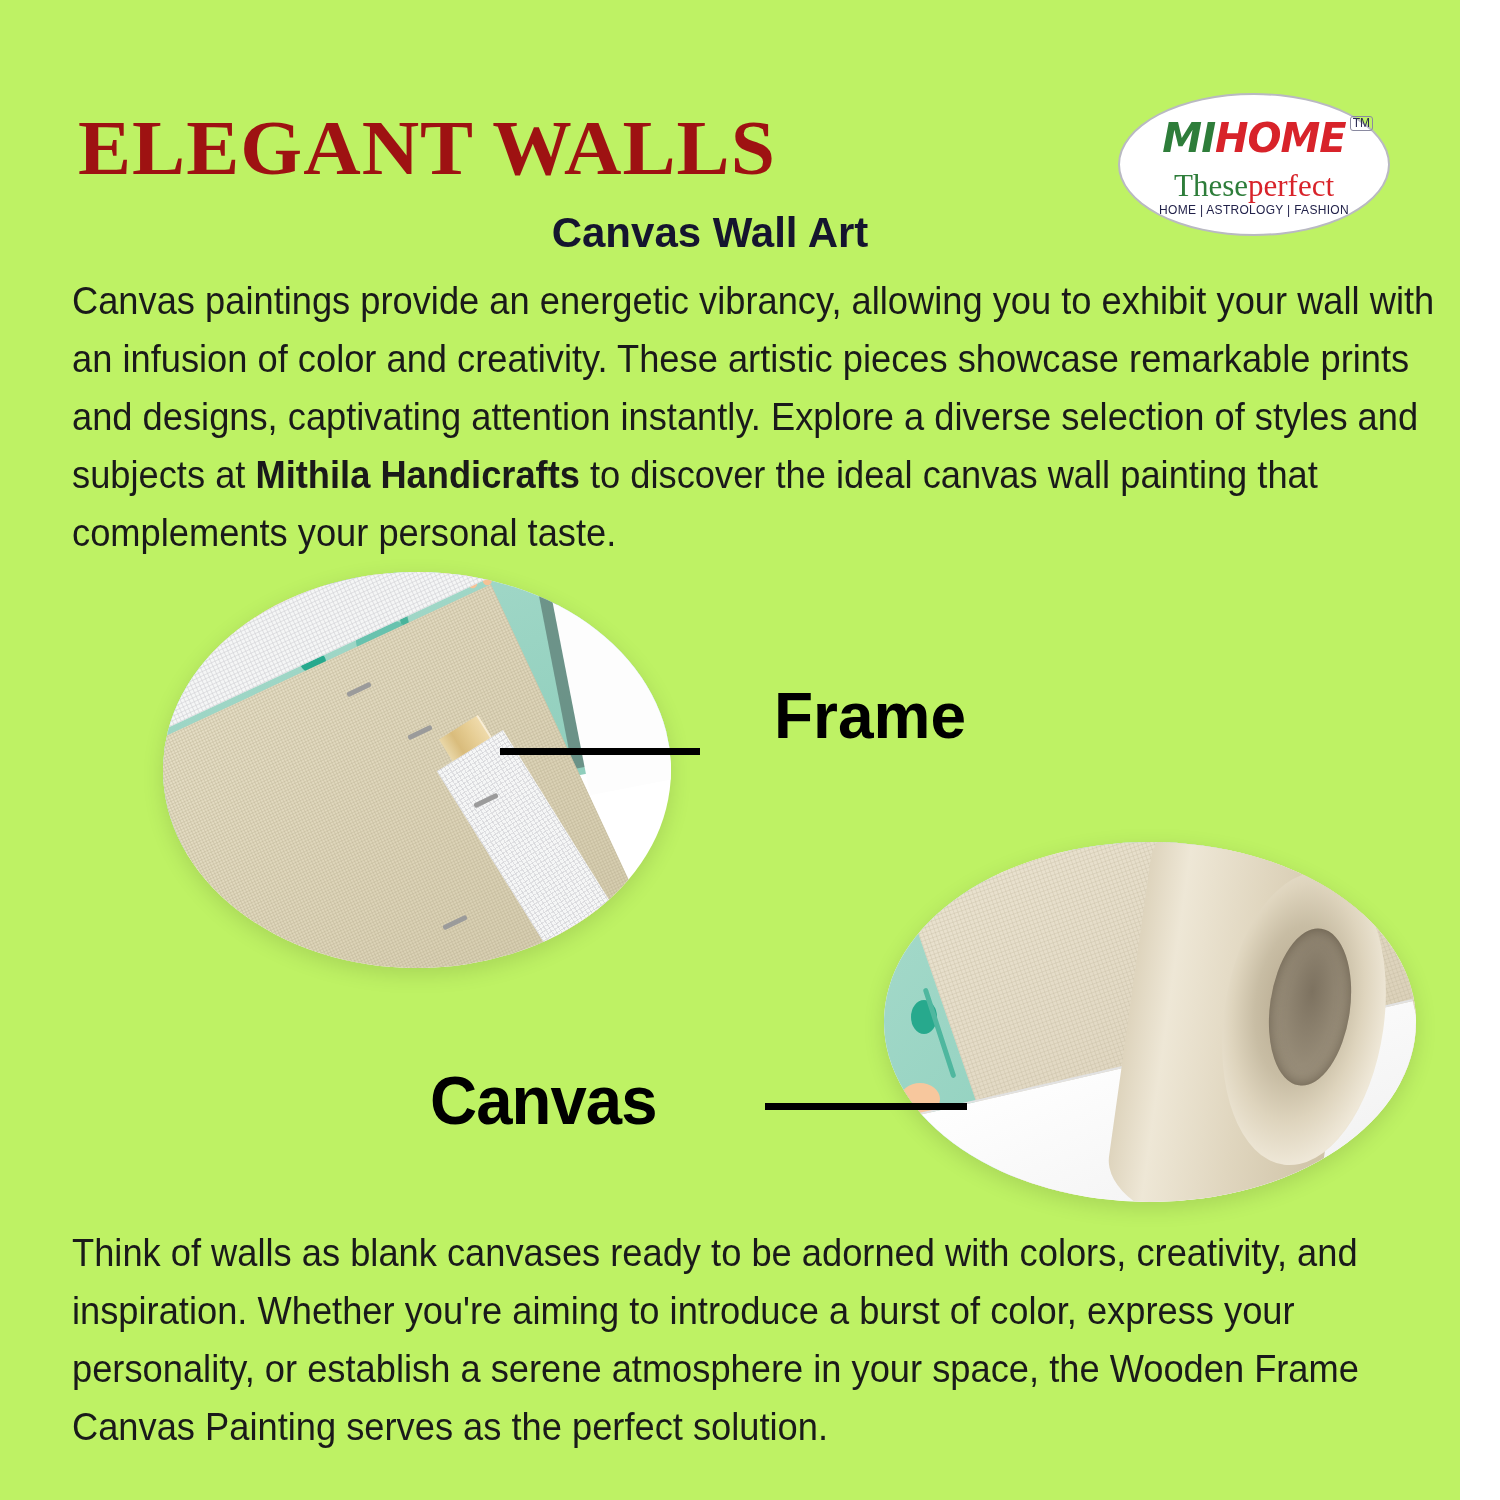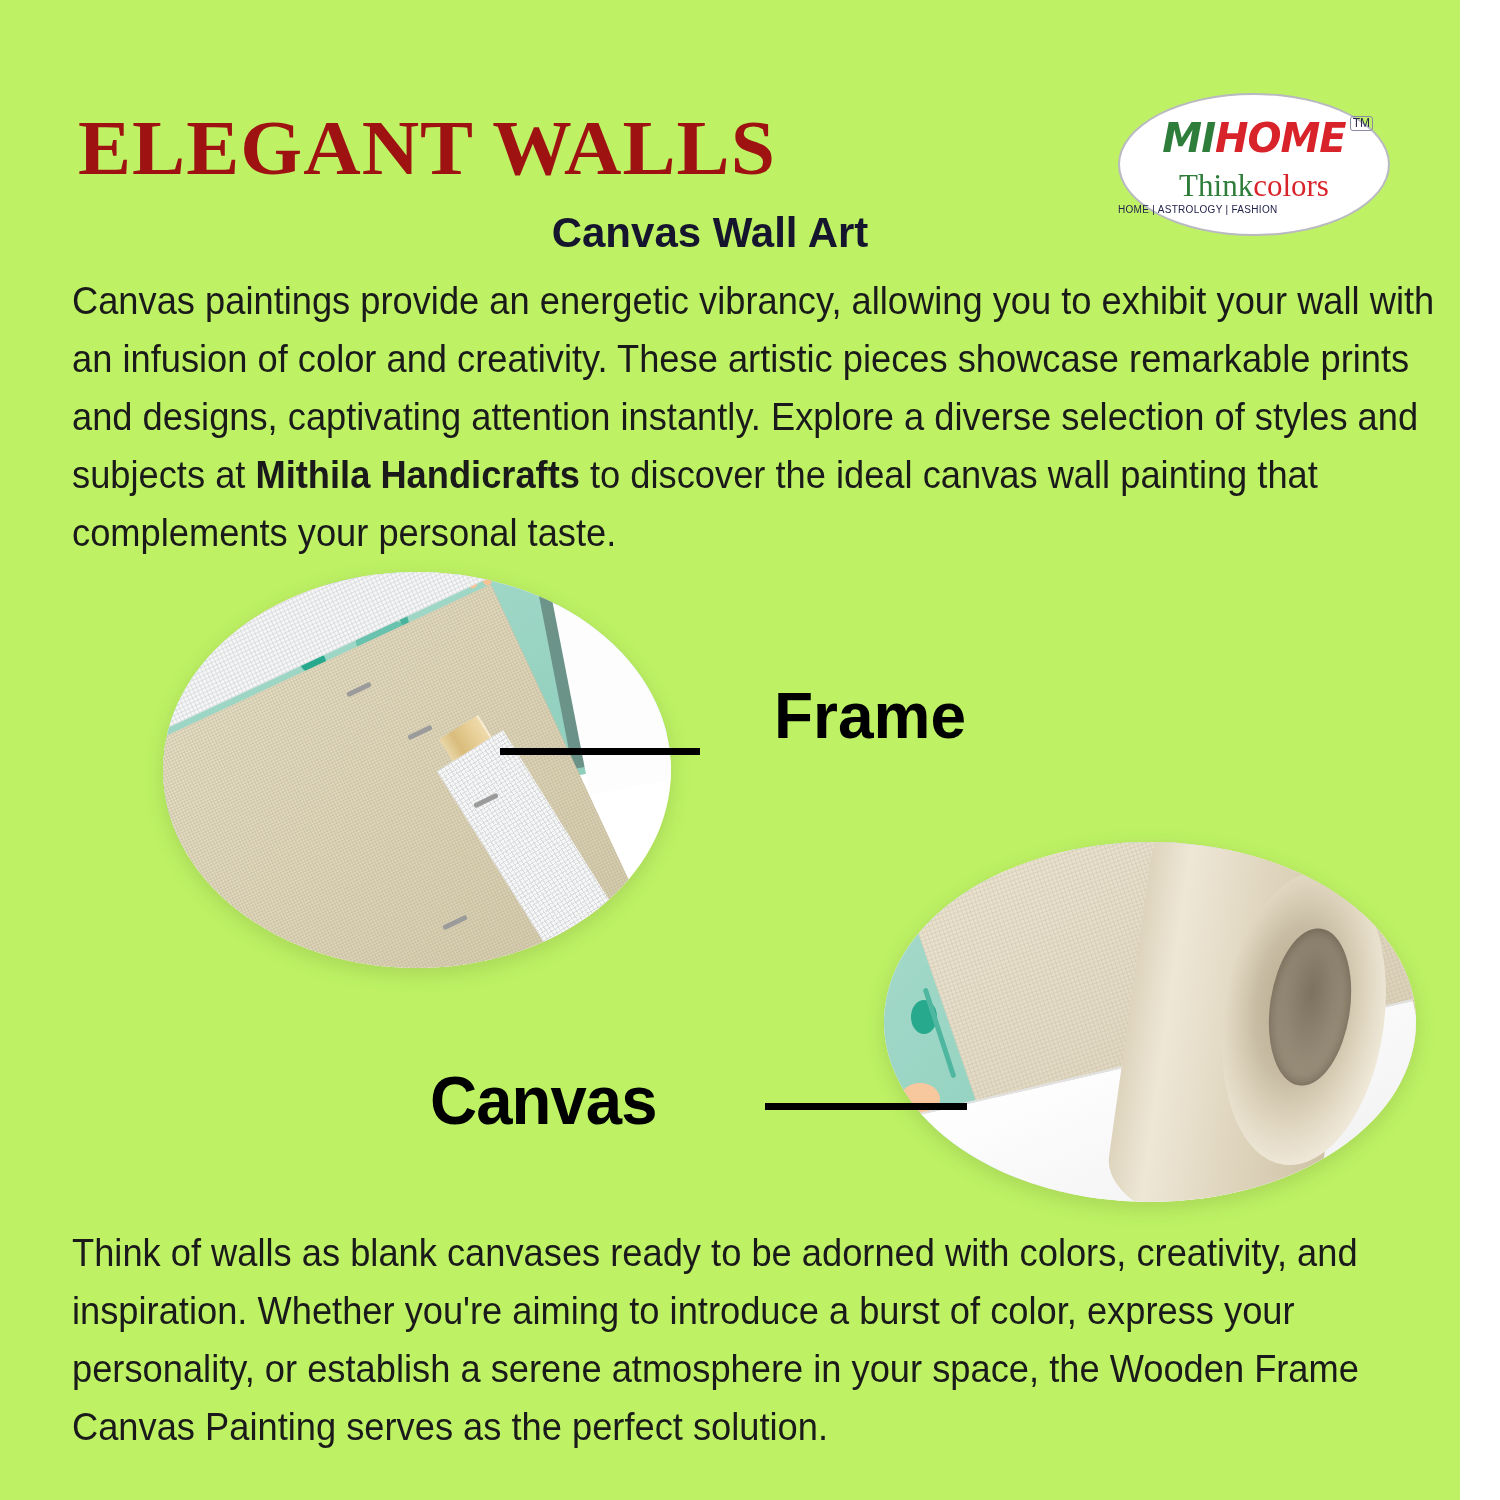"Think" span.handi { text: Think -> These }
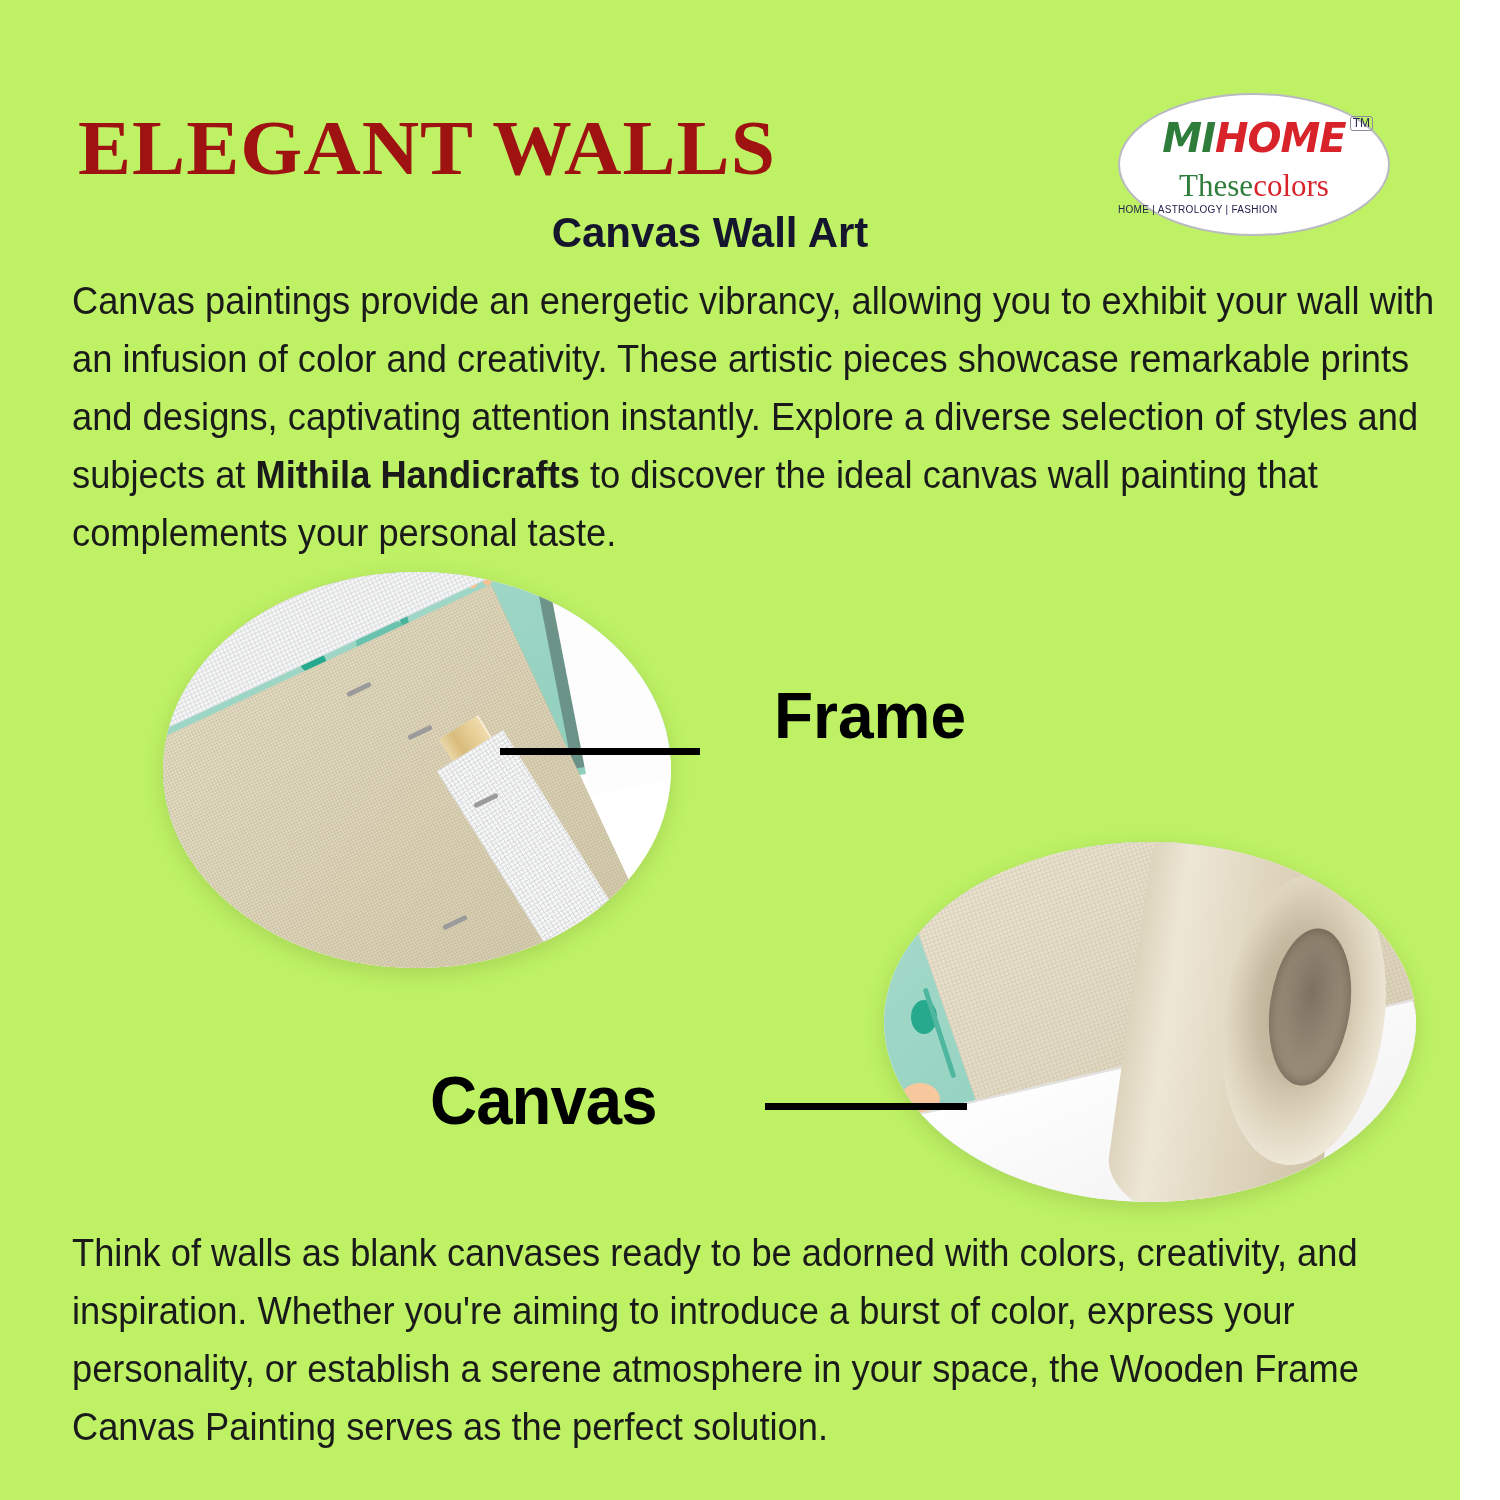"colors" span.crafts { text: colors -> perfect }
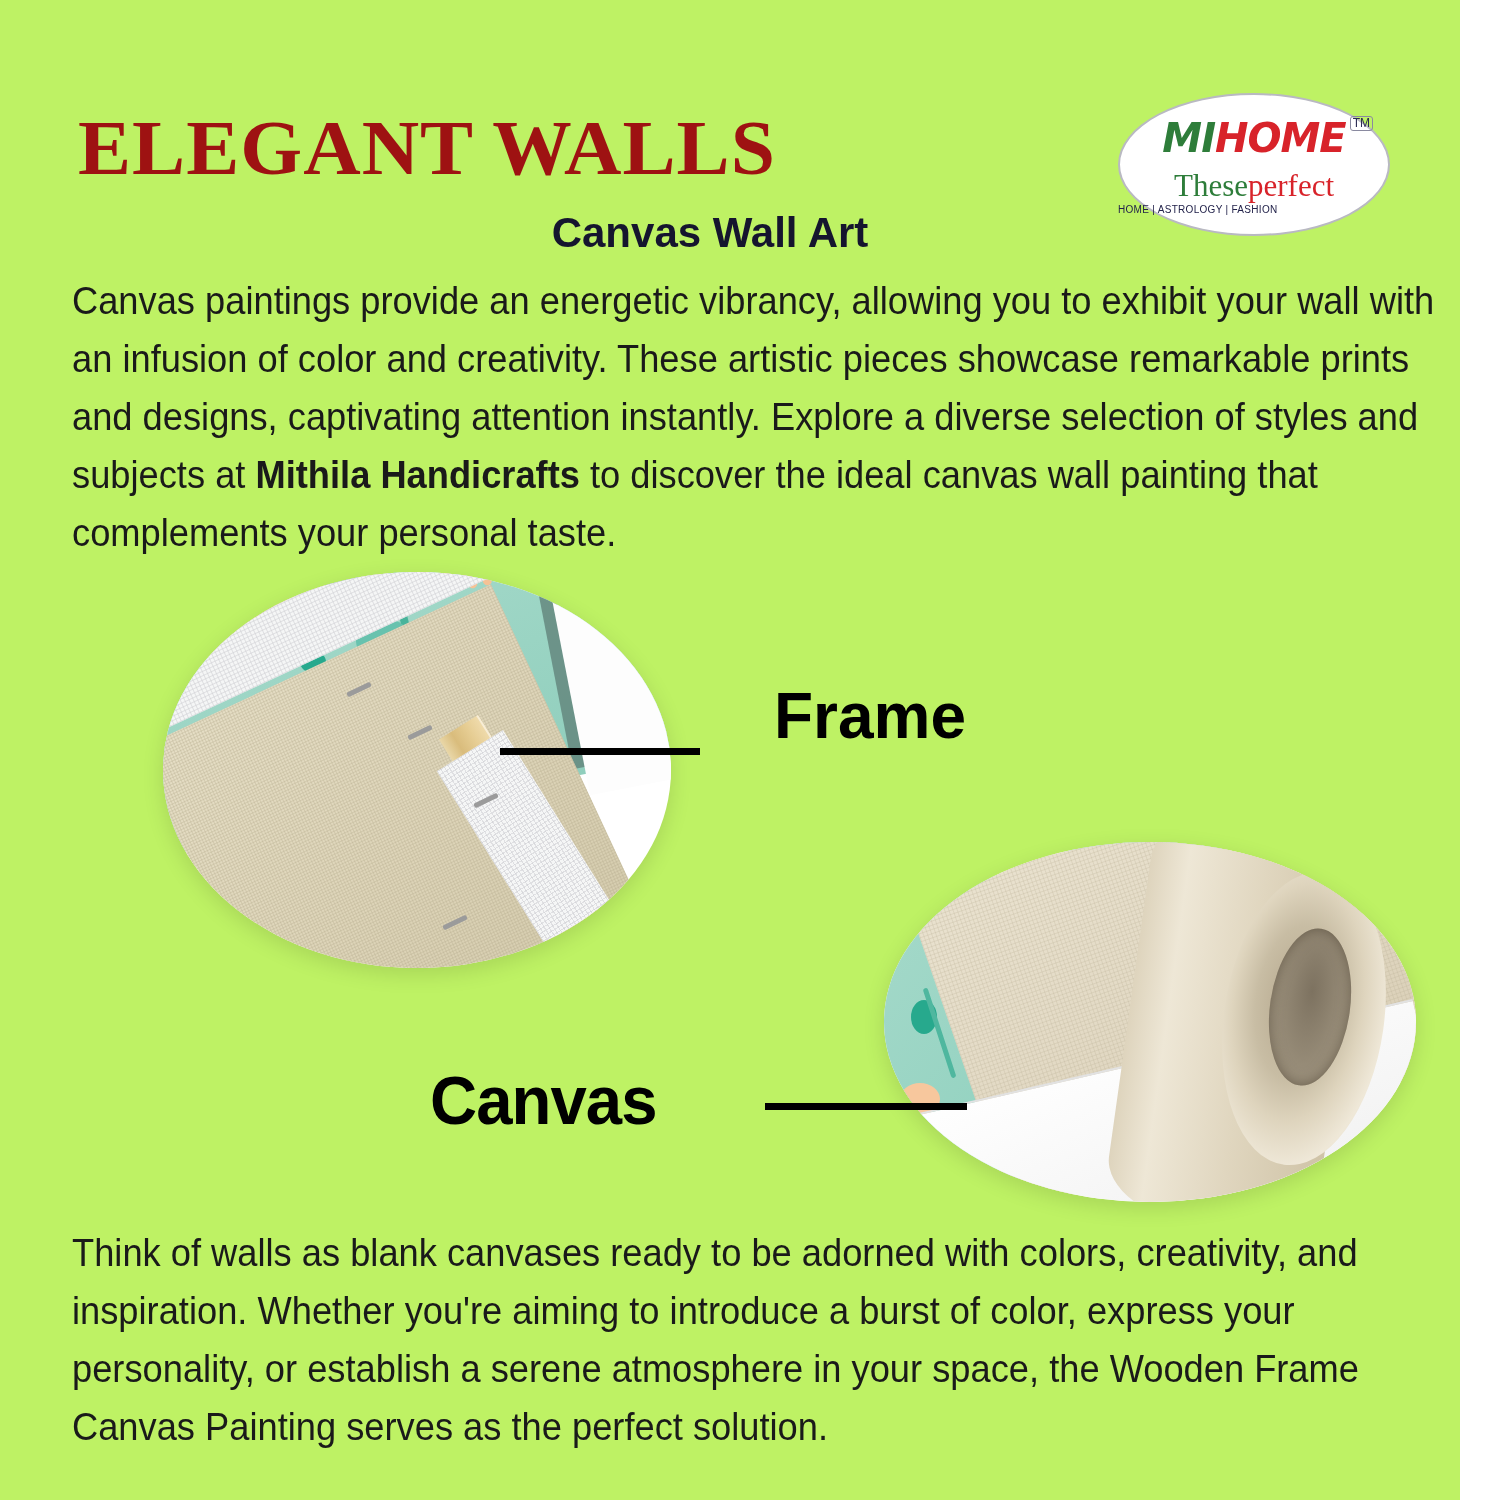"HOME | ASTROLOGY | FASHION" #logo-tagline { font-size: 10px -> 12px; text-align: left -> center }
